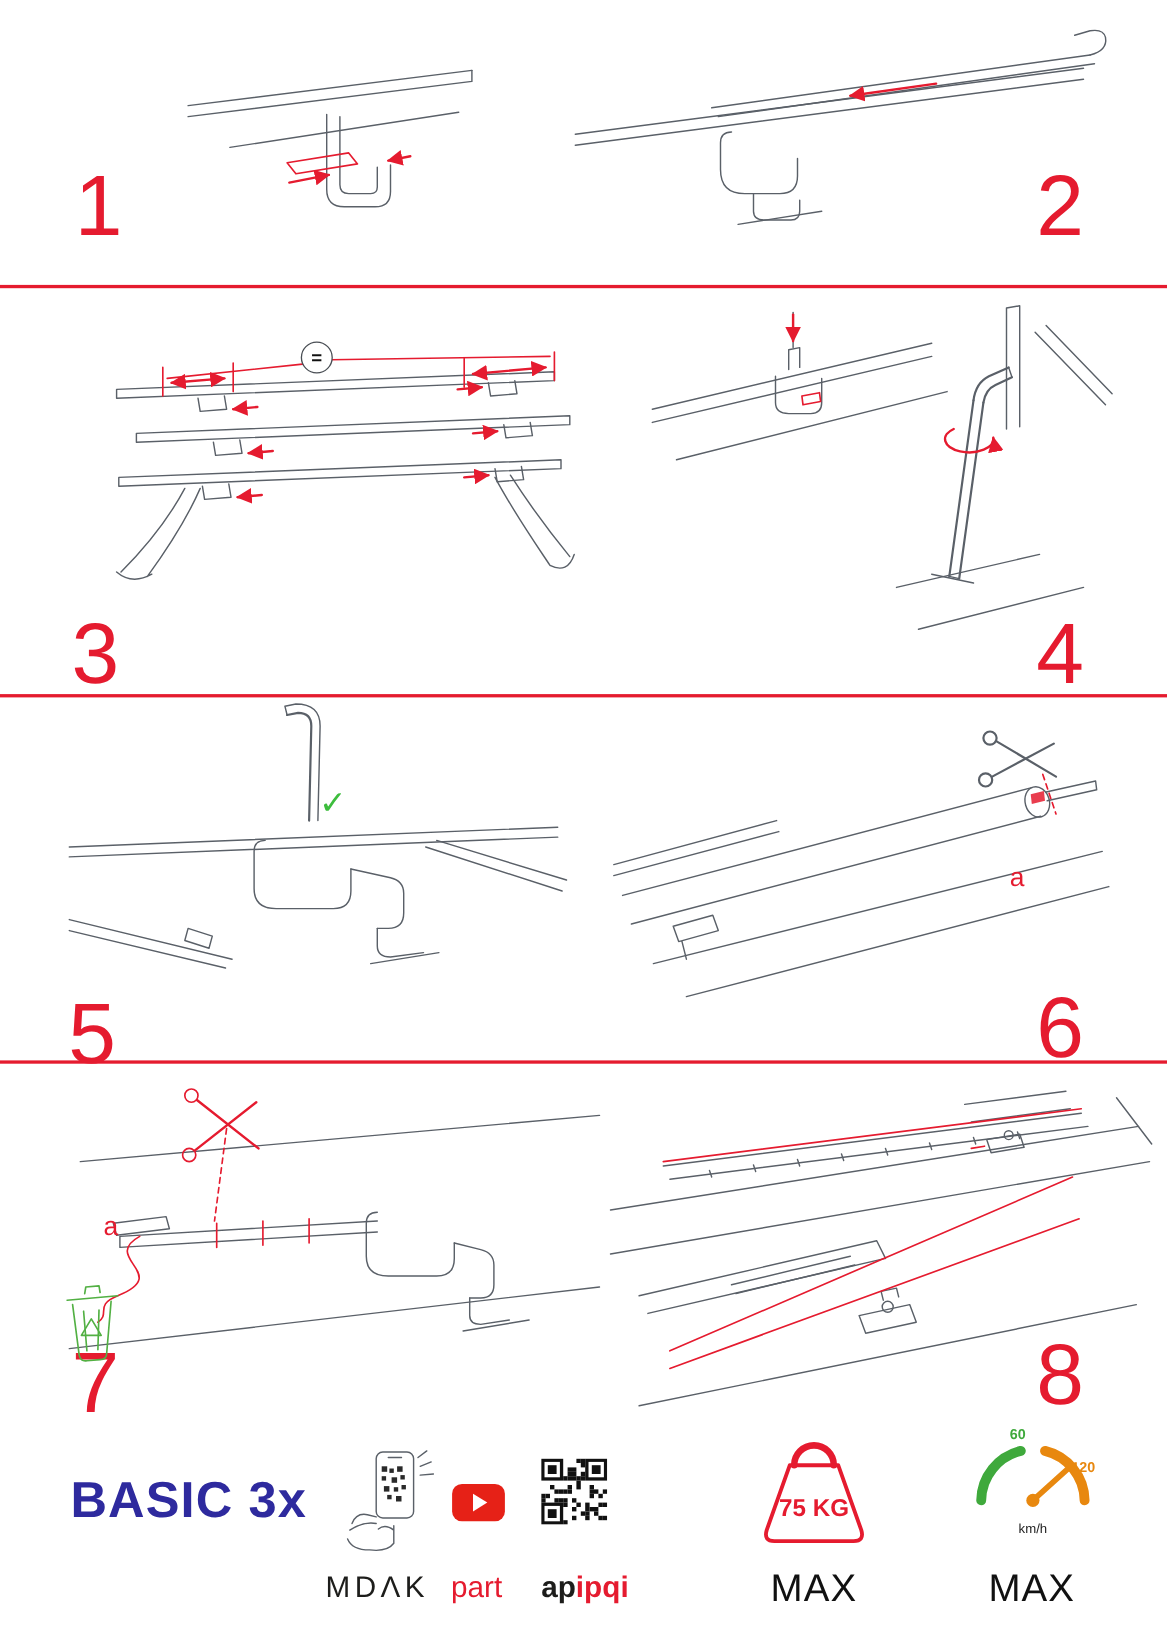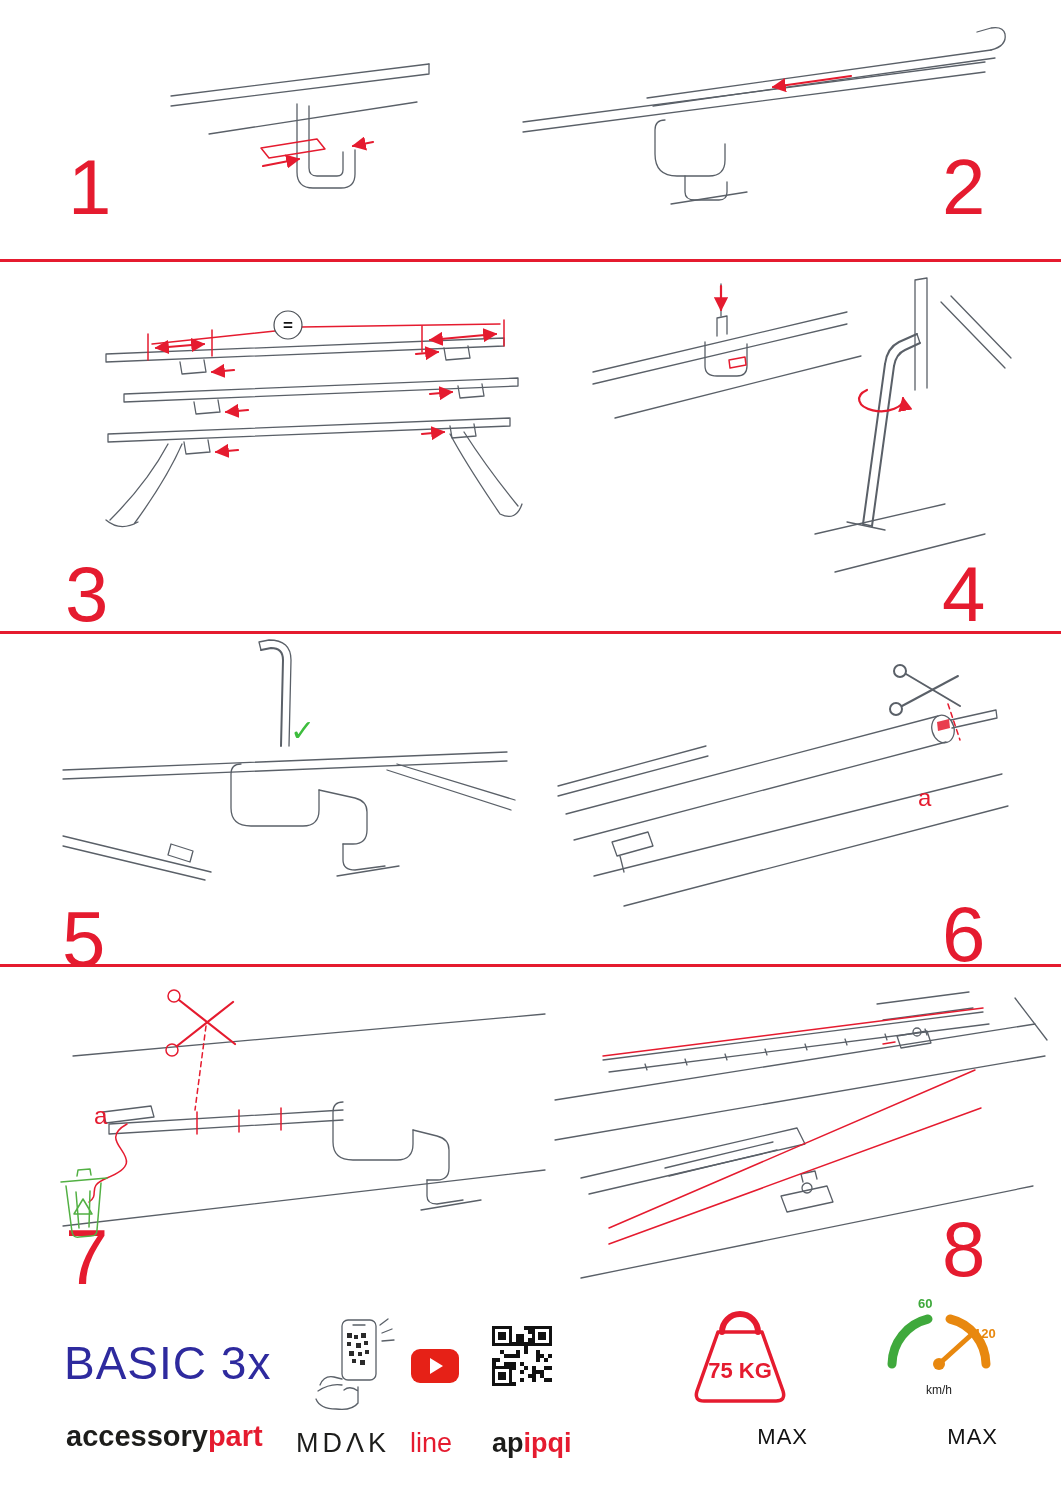"BASIC 3x" .brand-title { font-weight: 400 -> 700 }
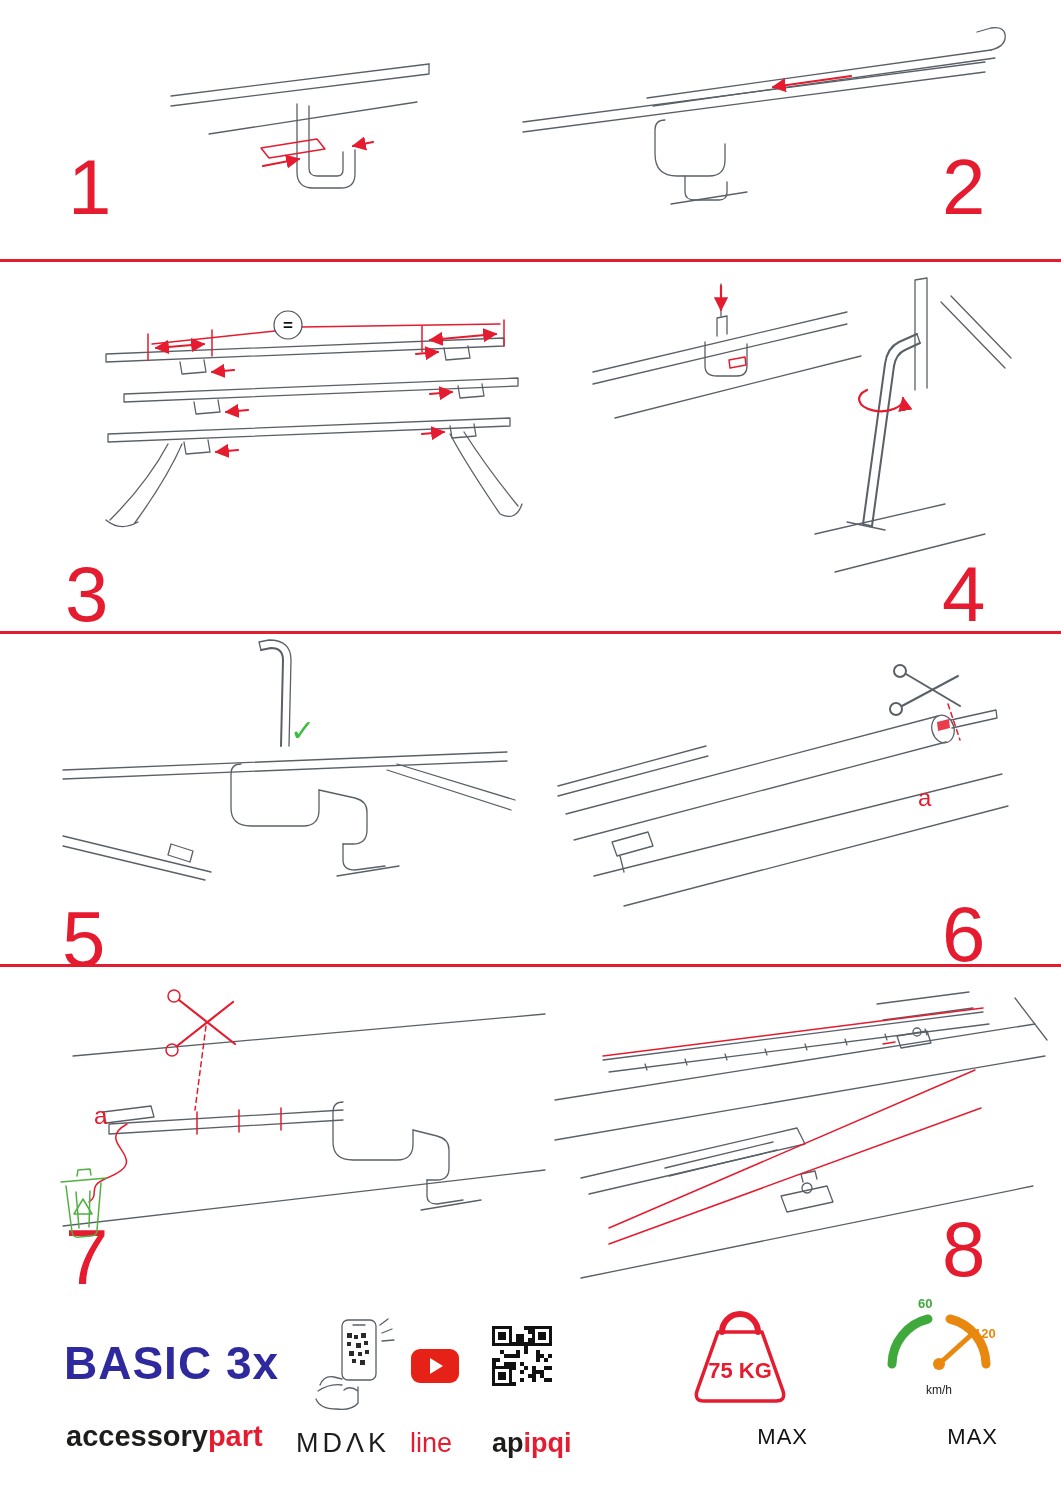"accessorypart" div.brand-sub { html: <div><span>accessory</span><span>part</span></div> -> none }
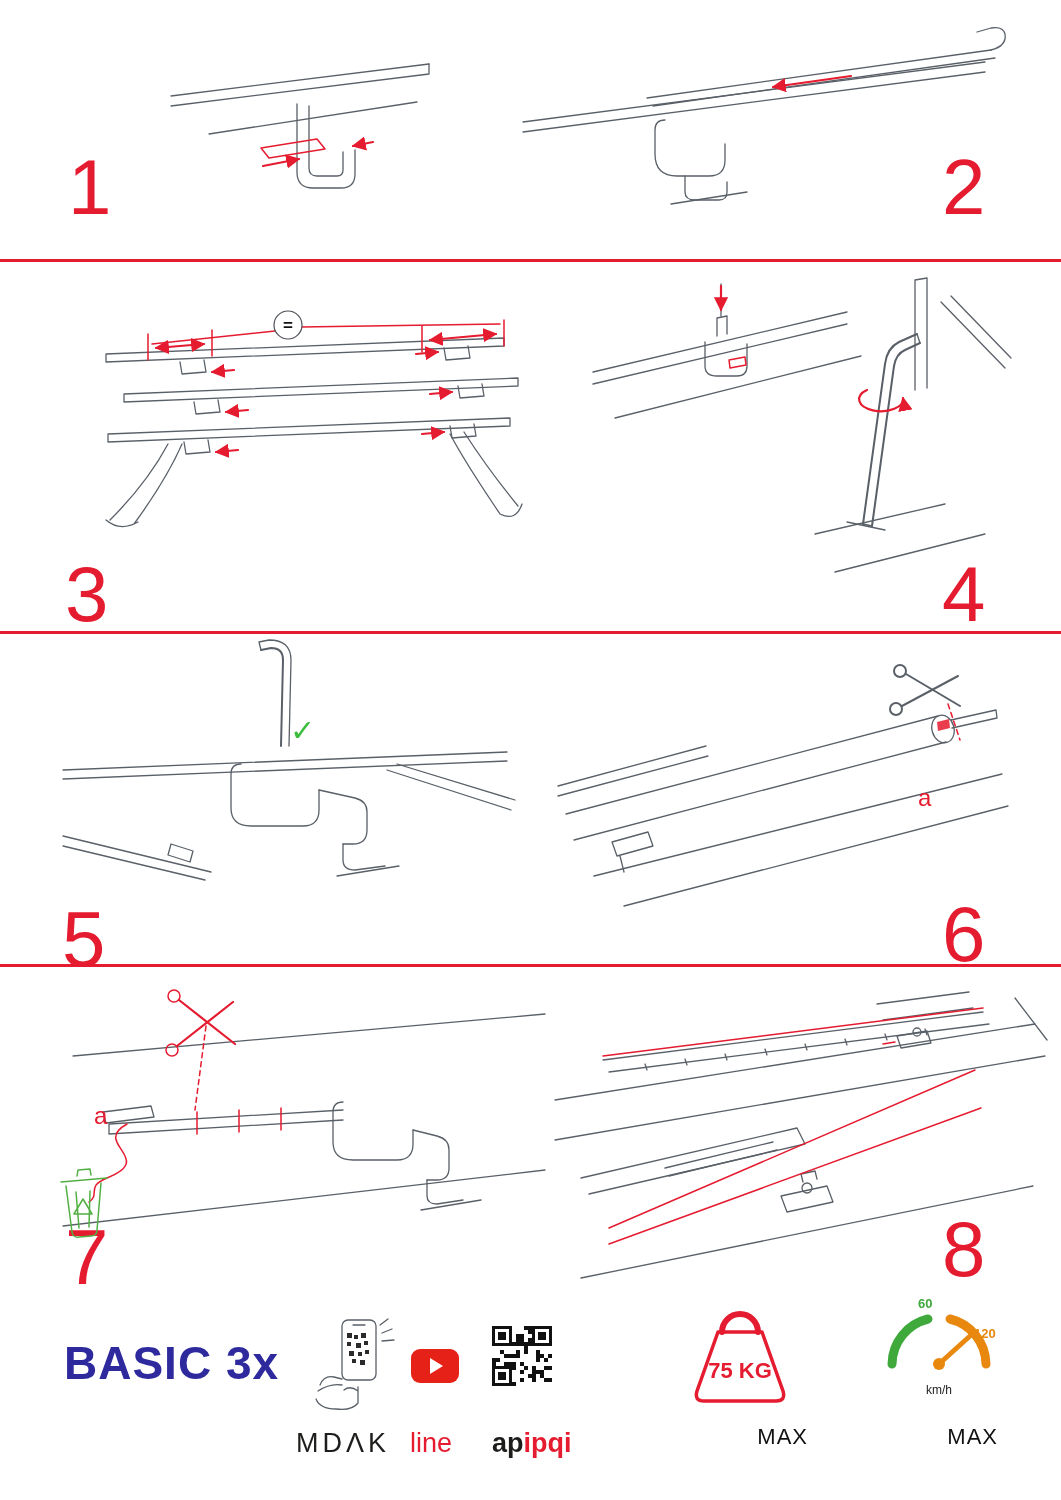"line" div.logo-text { text: line -> part }
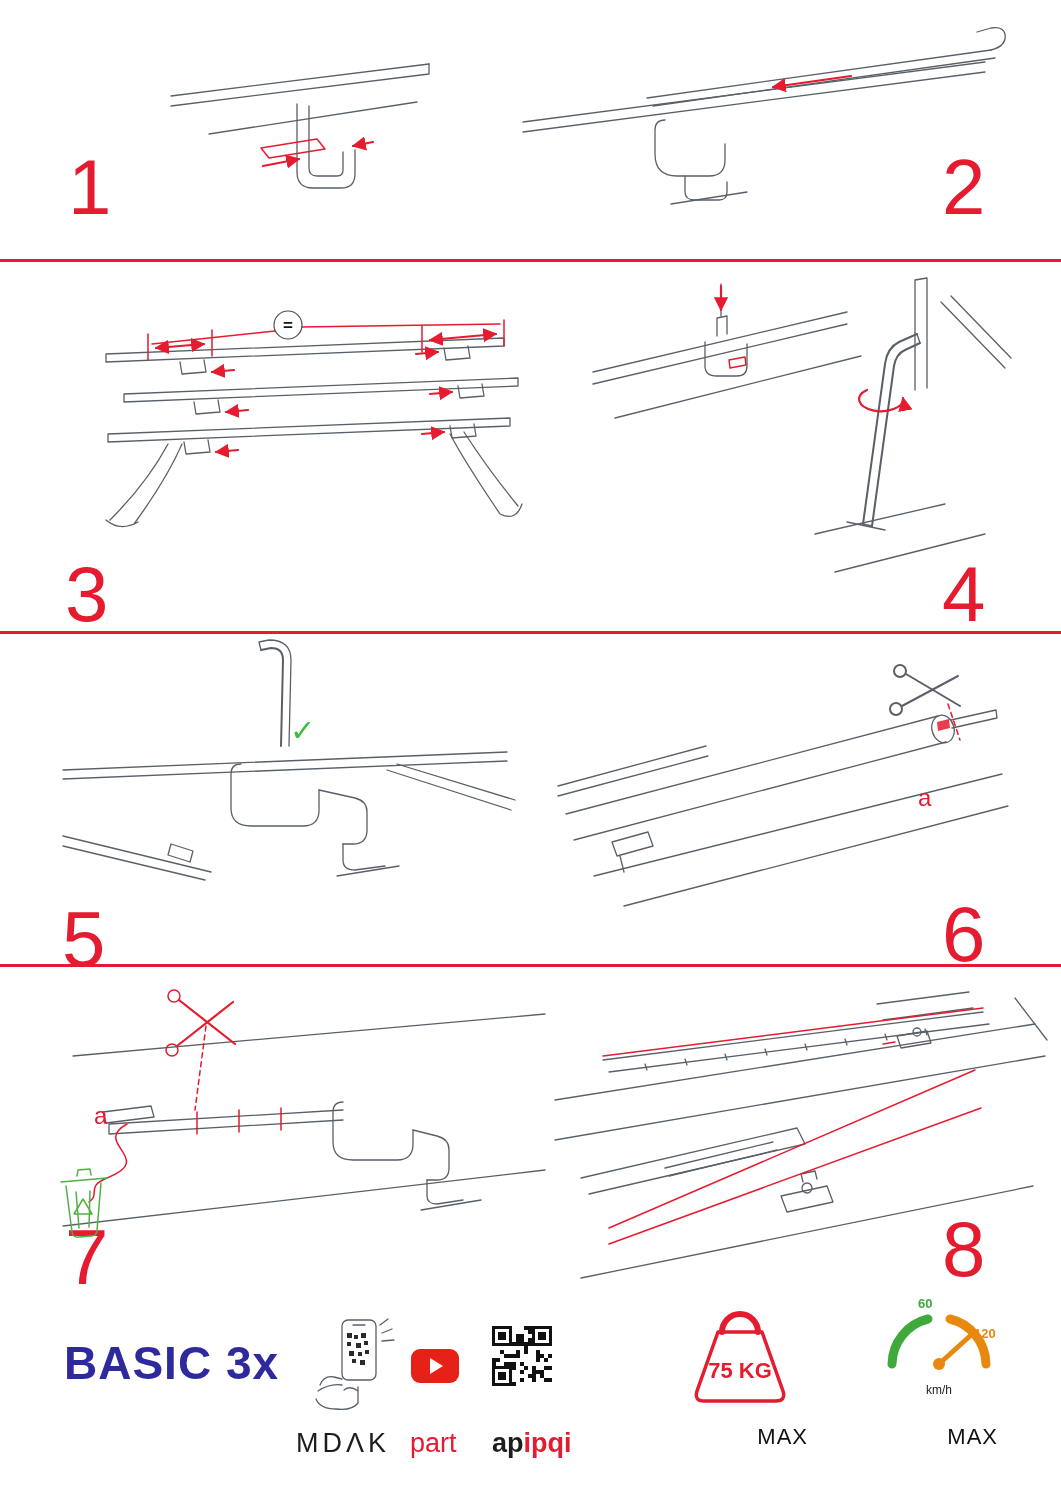"MAX" .footer-label { font-size: 22px -> 35px; text-align: right -> center }
